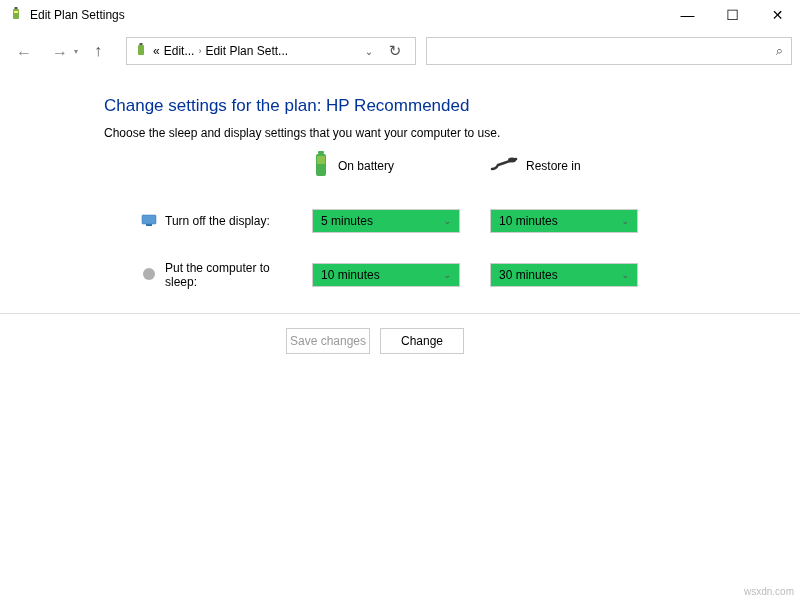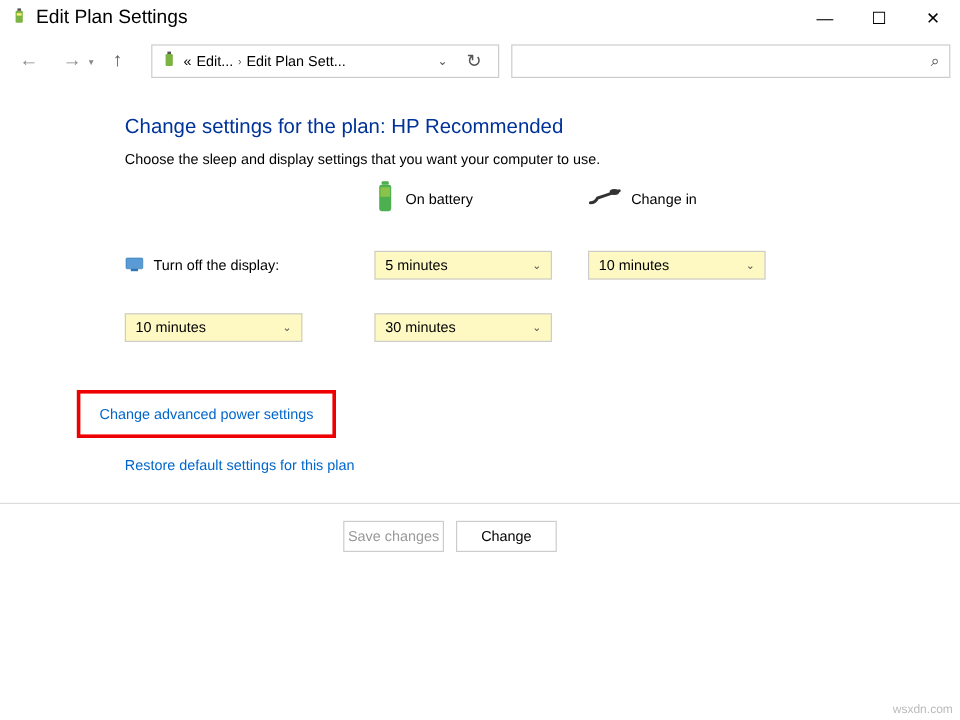"Edit Plan Settings" .title-text { font-size: 16px -> 12px }
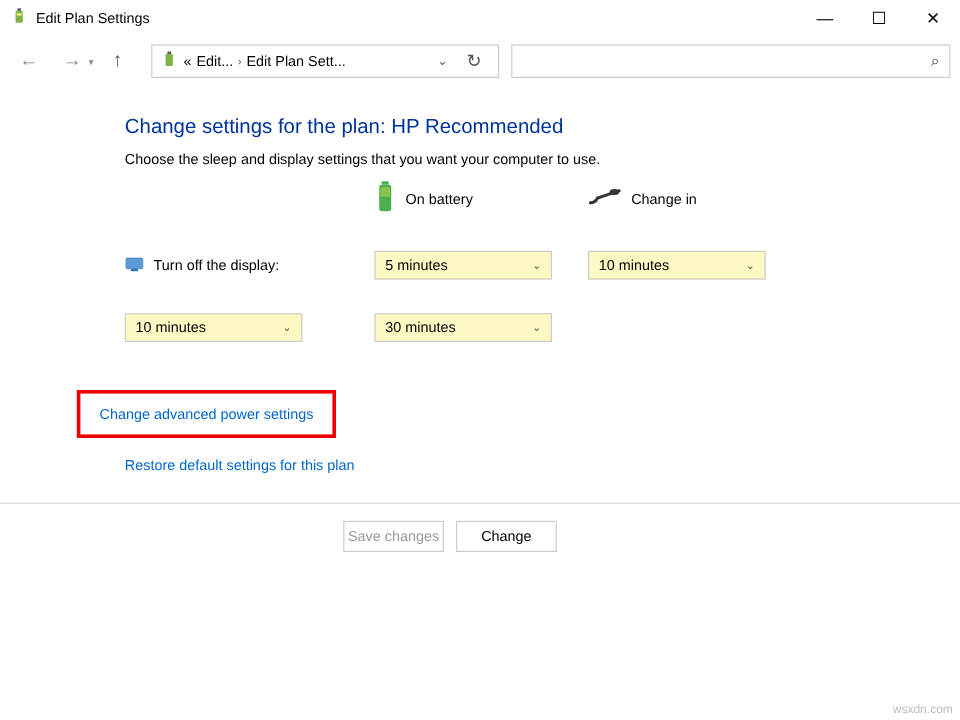"Change in" span { text: Change -> Restore }
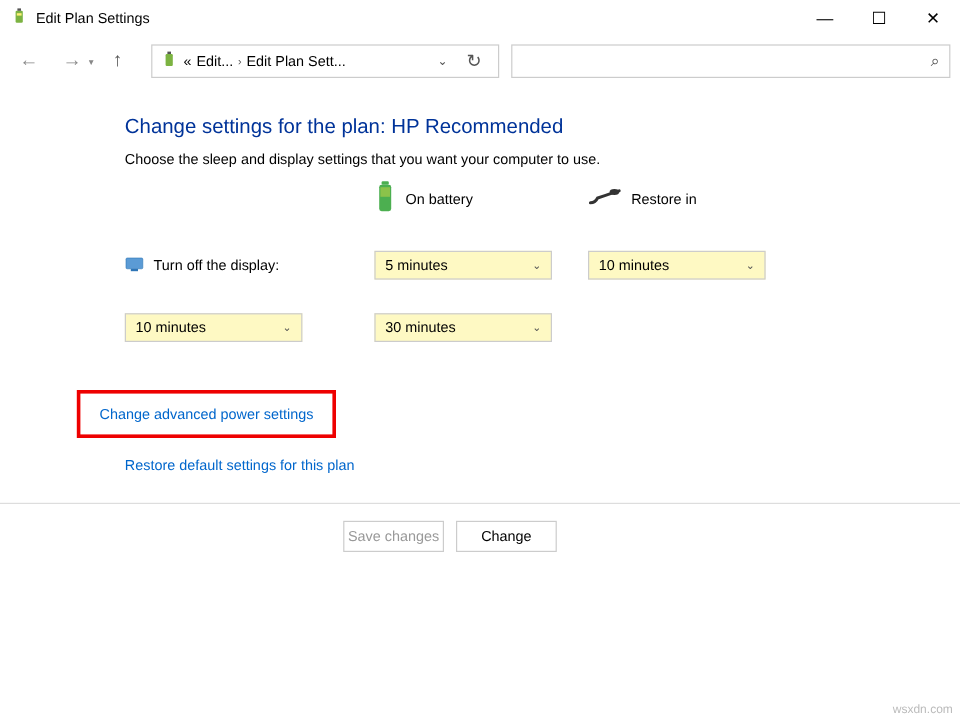"Turn off the display:" .row-label { margin-left: none -> 37px }
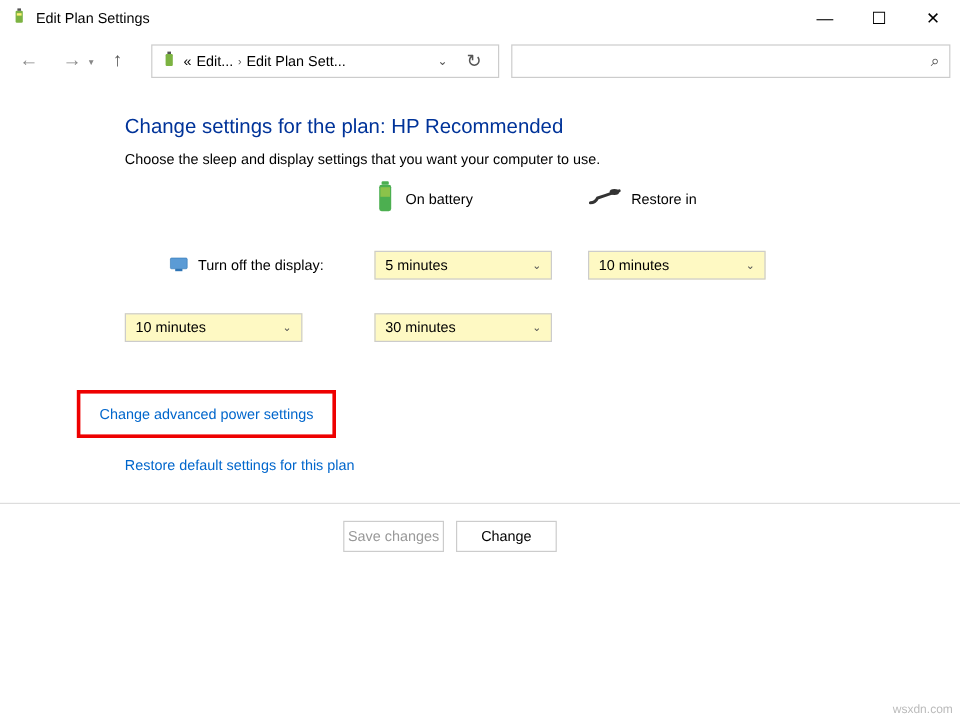"5 minutes" .dropdown { background: #fef9c3 -> #22c55e }
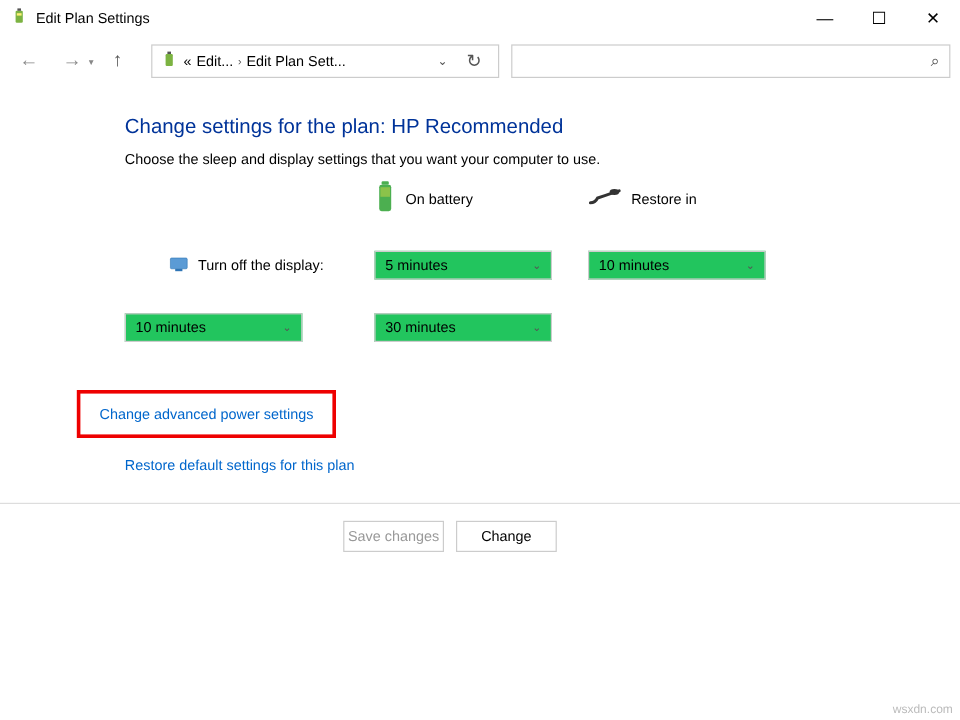"Put the computer to sleep:" div.row-label { html: none -> <div> <span> <svg> <circle></circle> <path></path> </svg> </span> <span>Put the computer to sleep:</span> </div> }
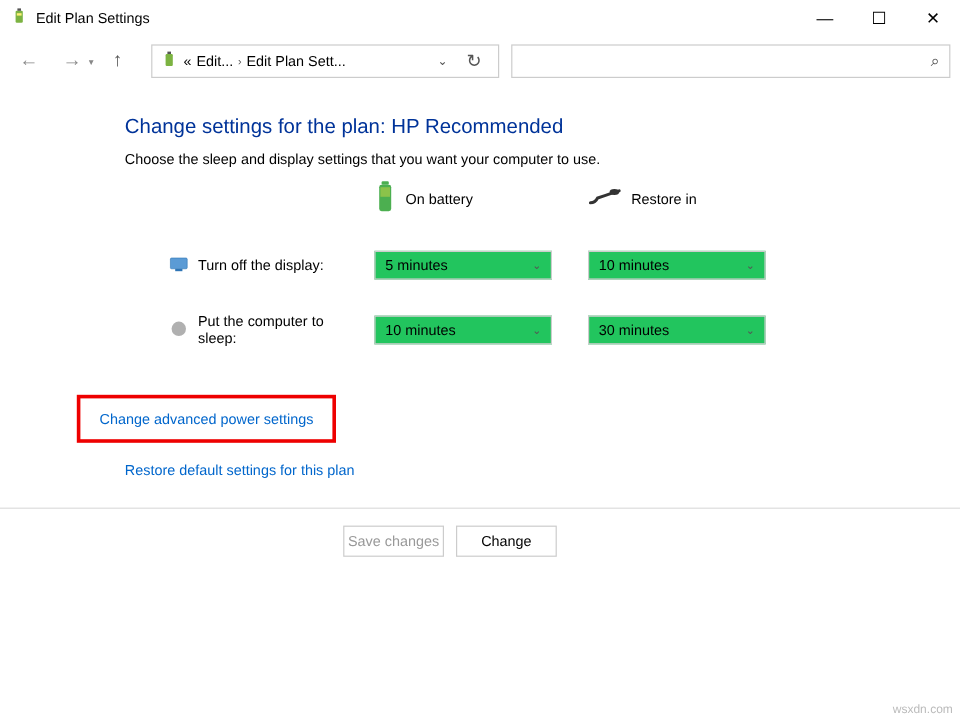"Change advanced power settings" div.links { html: <div> <div> <span>Change advanced power settings</span> </div> <span>Restore default settings for this plan</span> </div> -> none }
